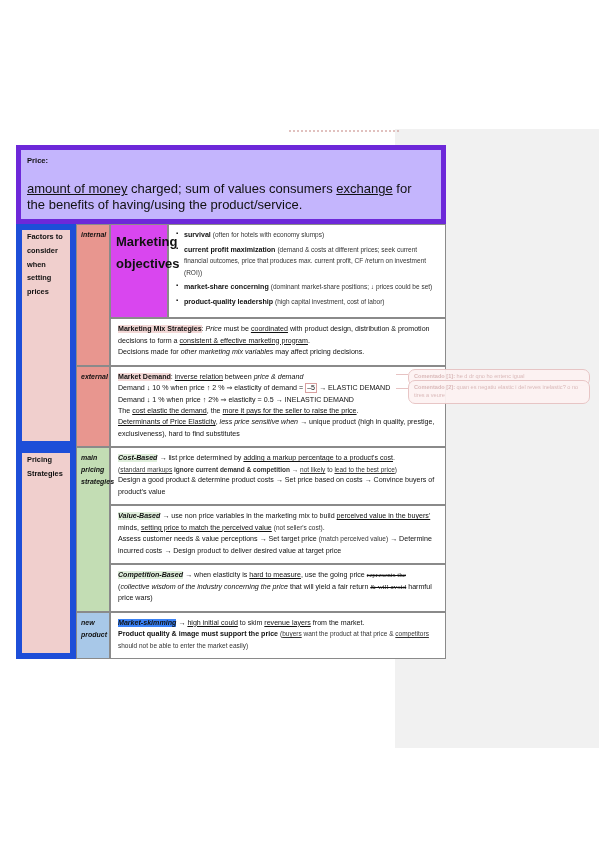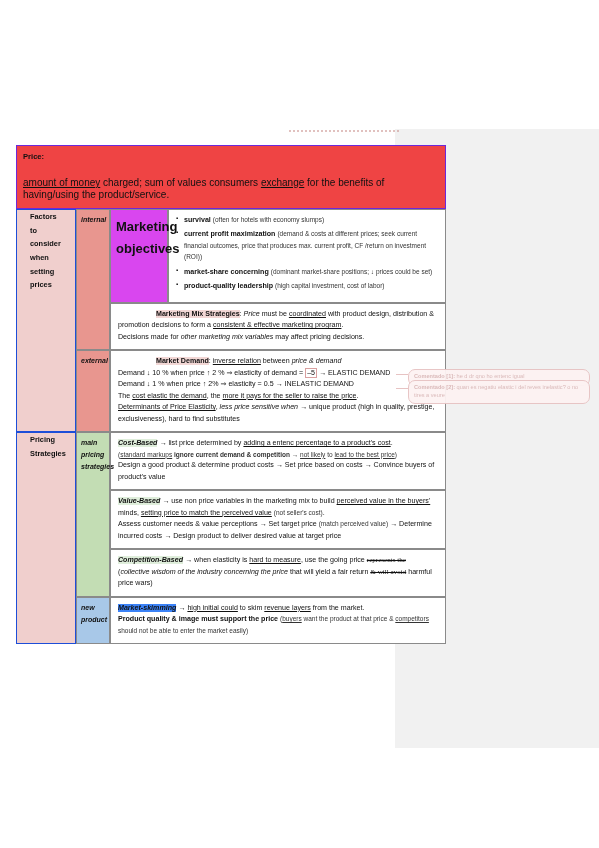"Price:" .hdr-cell { background: #ef4444 -> #c4b5fd; border: 1px solid #6d28d9 -> 5px solid #6d28d9 }
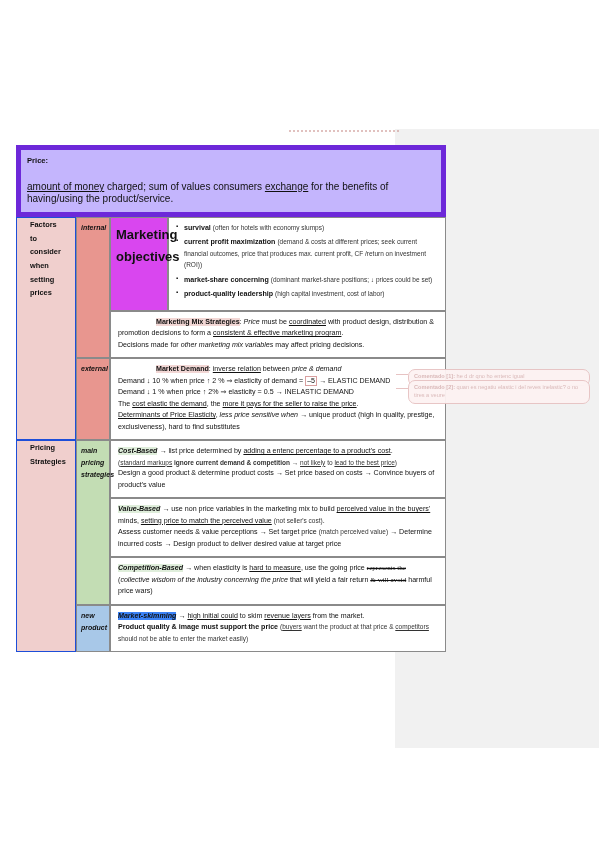"amount of money charged; sum" .hdr-sub { font-size: 10px -> 13px }
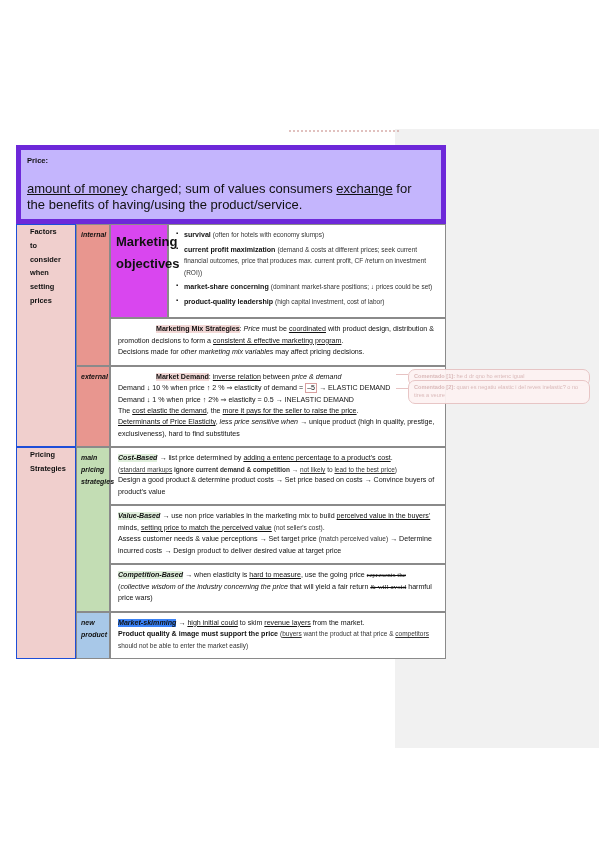"Factors to consider when setting" .lbl-main { border: 1px solid #1d4ed8 -> 6px solid #1d4ed8; padding: 0 13px -> 0 5px }
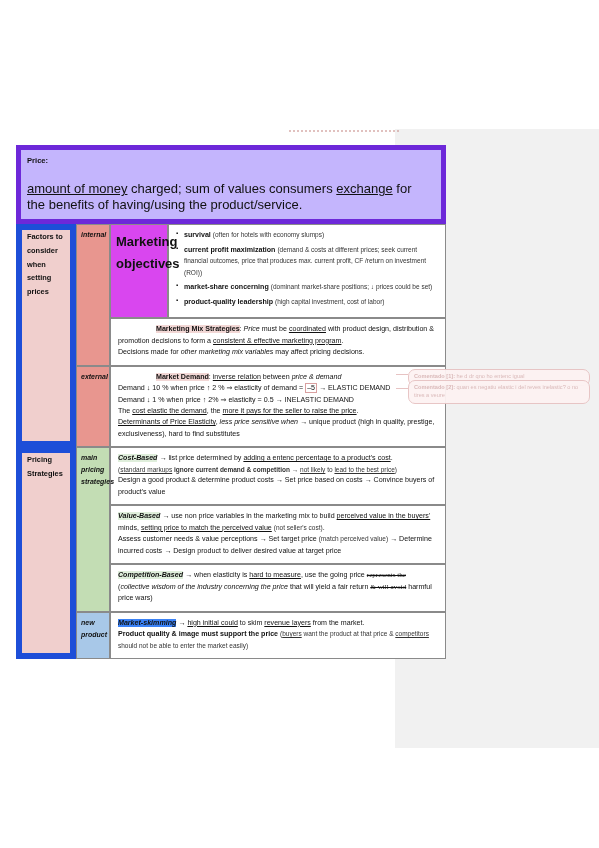"Marketing Mix Strategies" .hl { margin-left: 38px -> none }
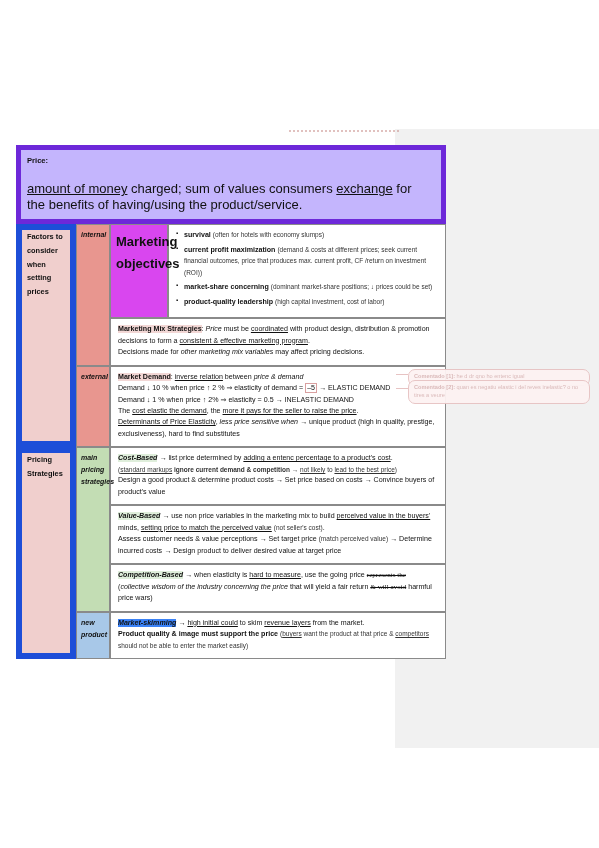"adding a entenc percentage to" span.u { text: entenc -> markup }
